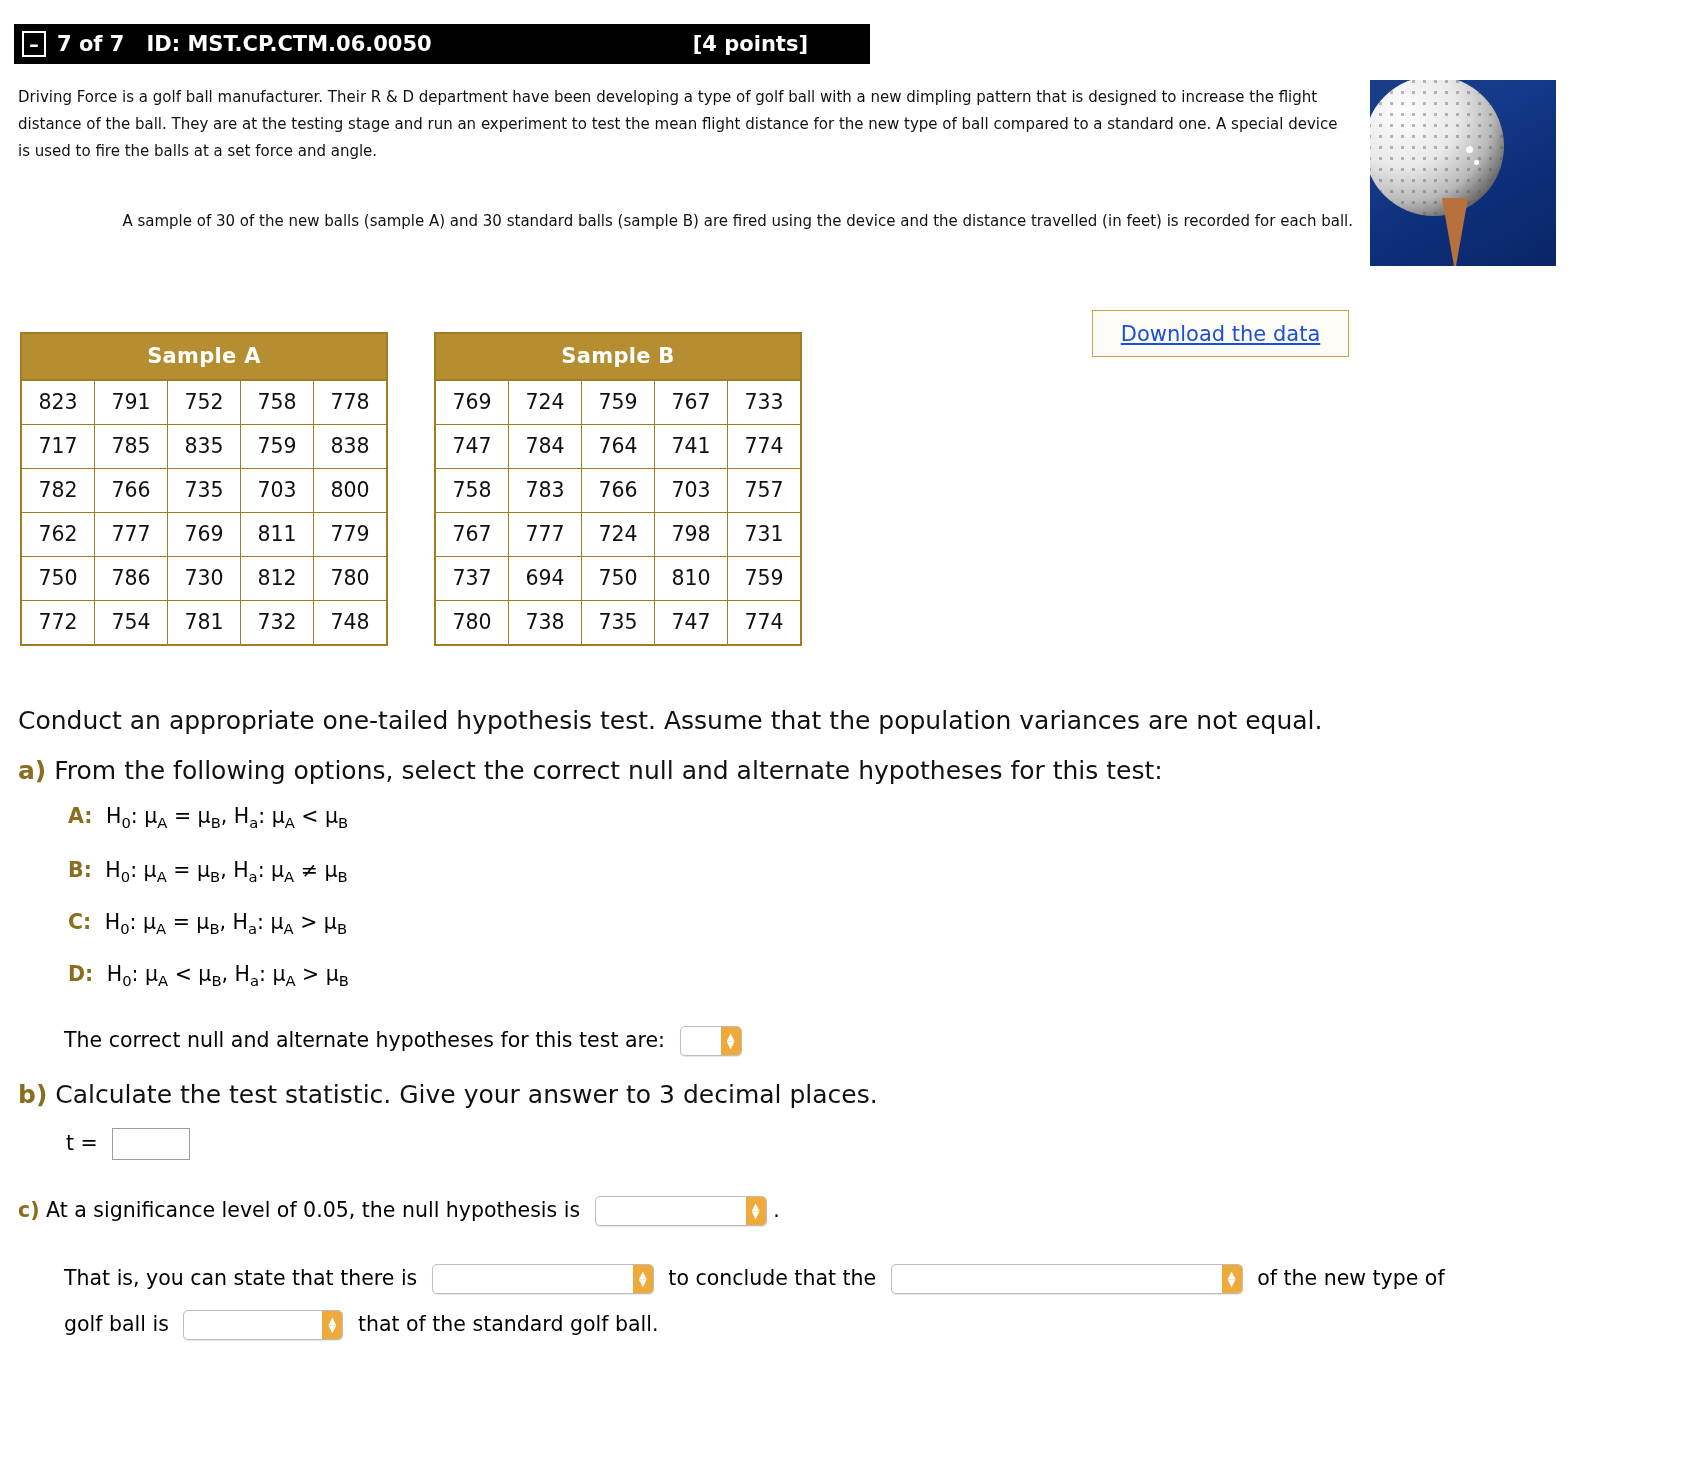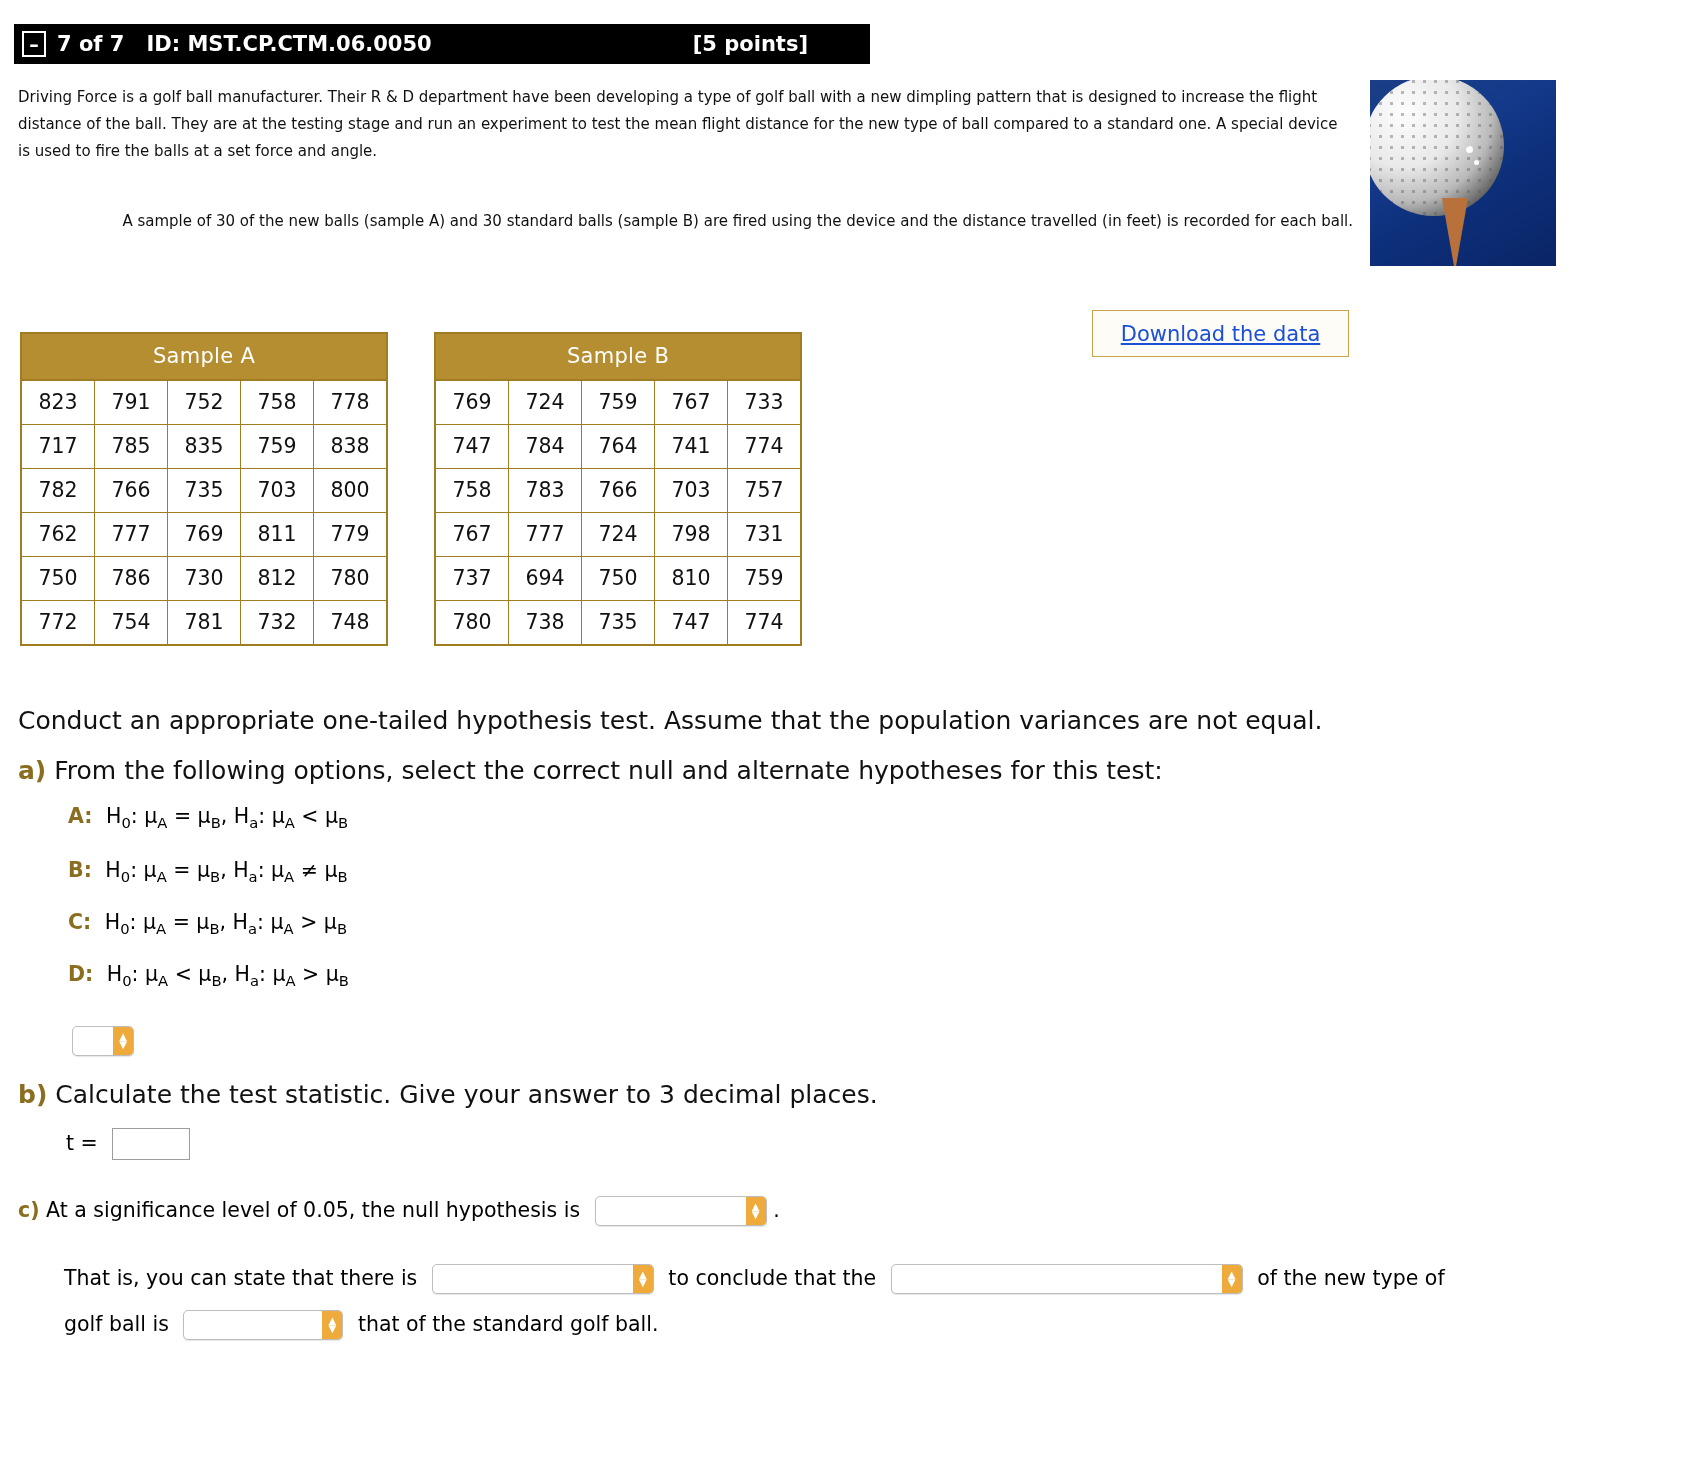"[5 points]" span.qpoints { text: 5 -> 4 }
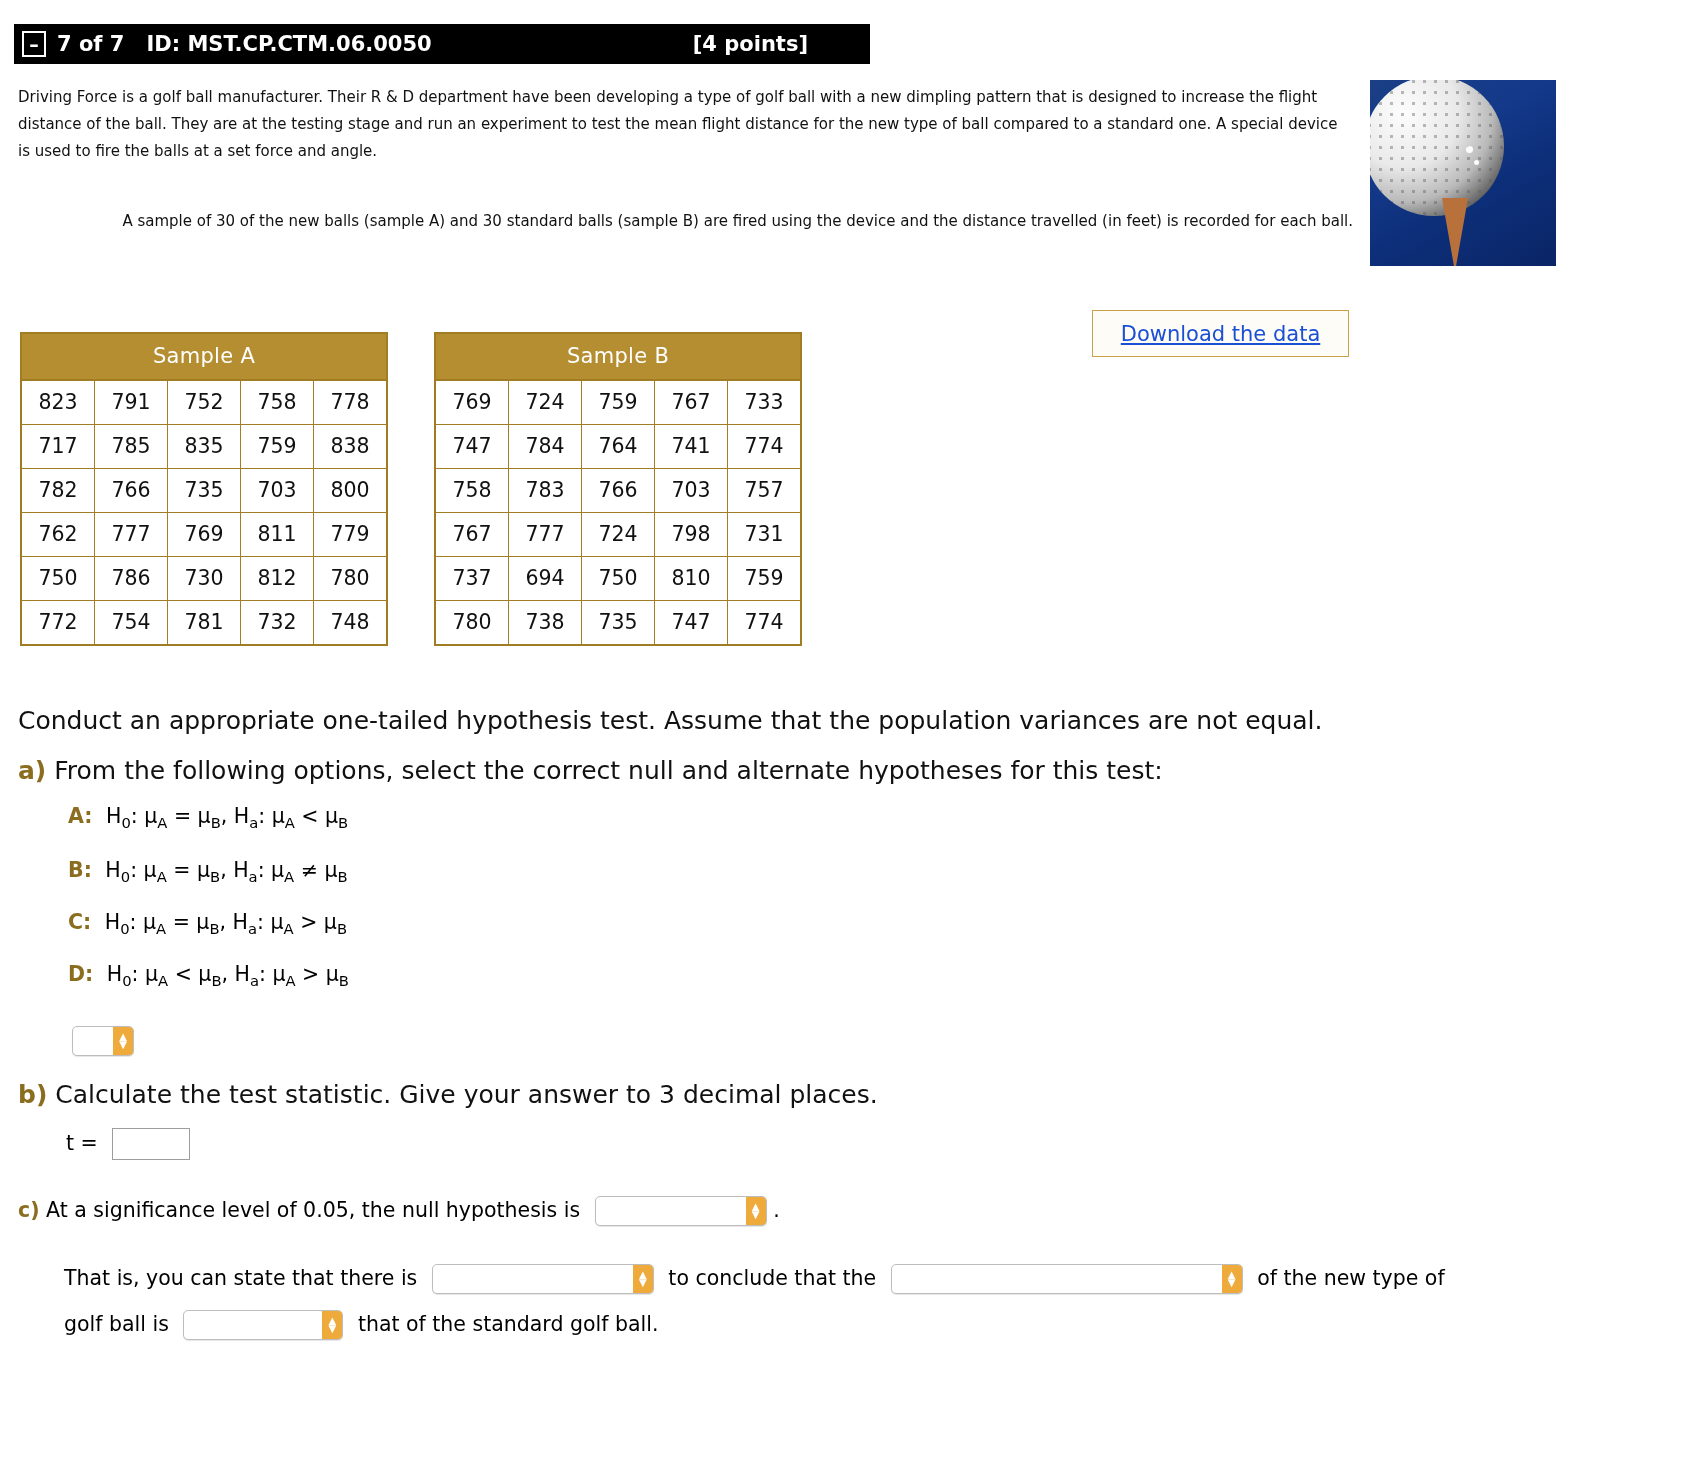"Sample A" .sample-table th { font-weight: normal -> bold }
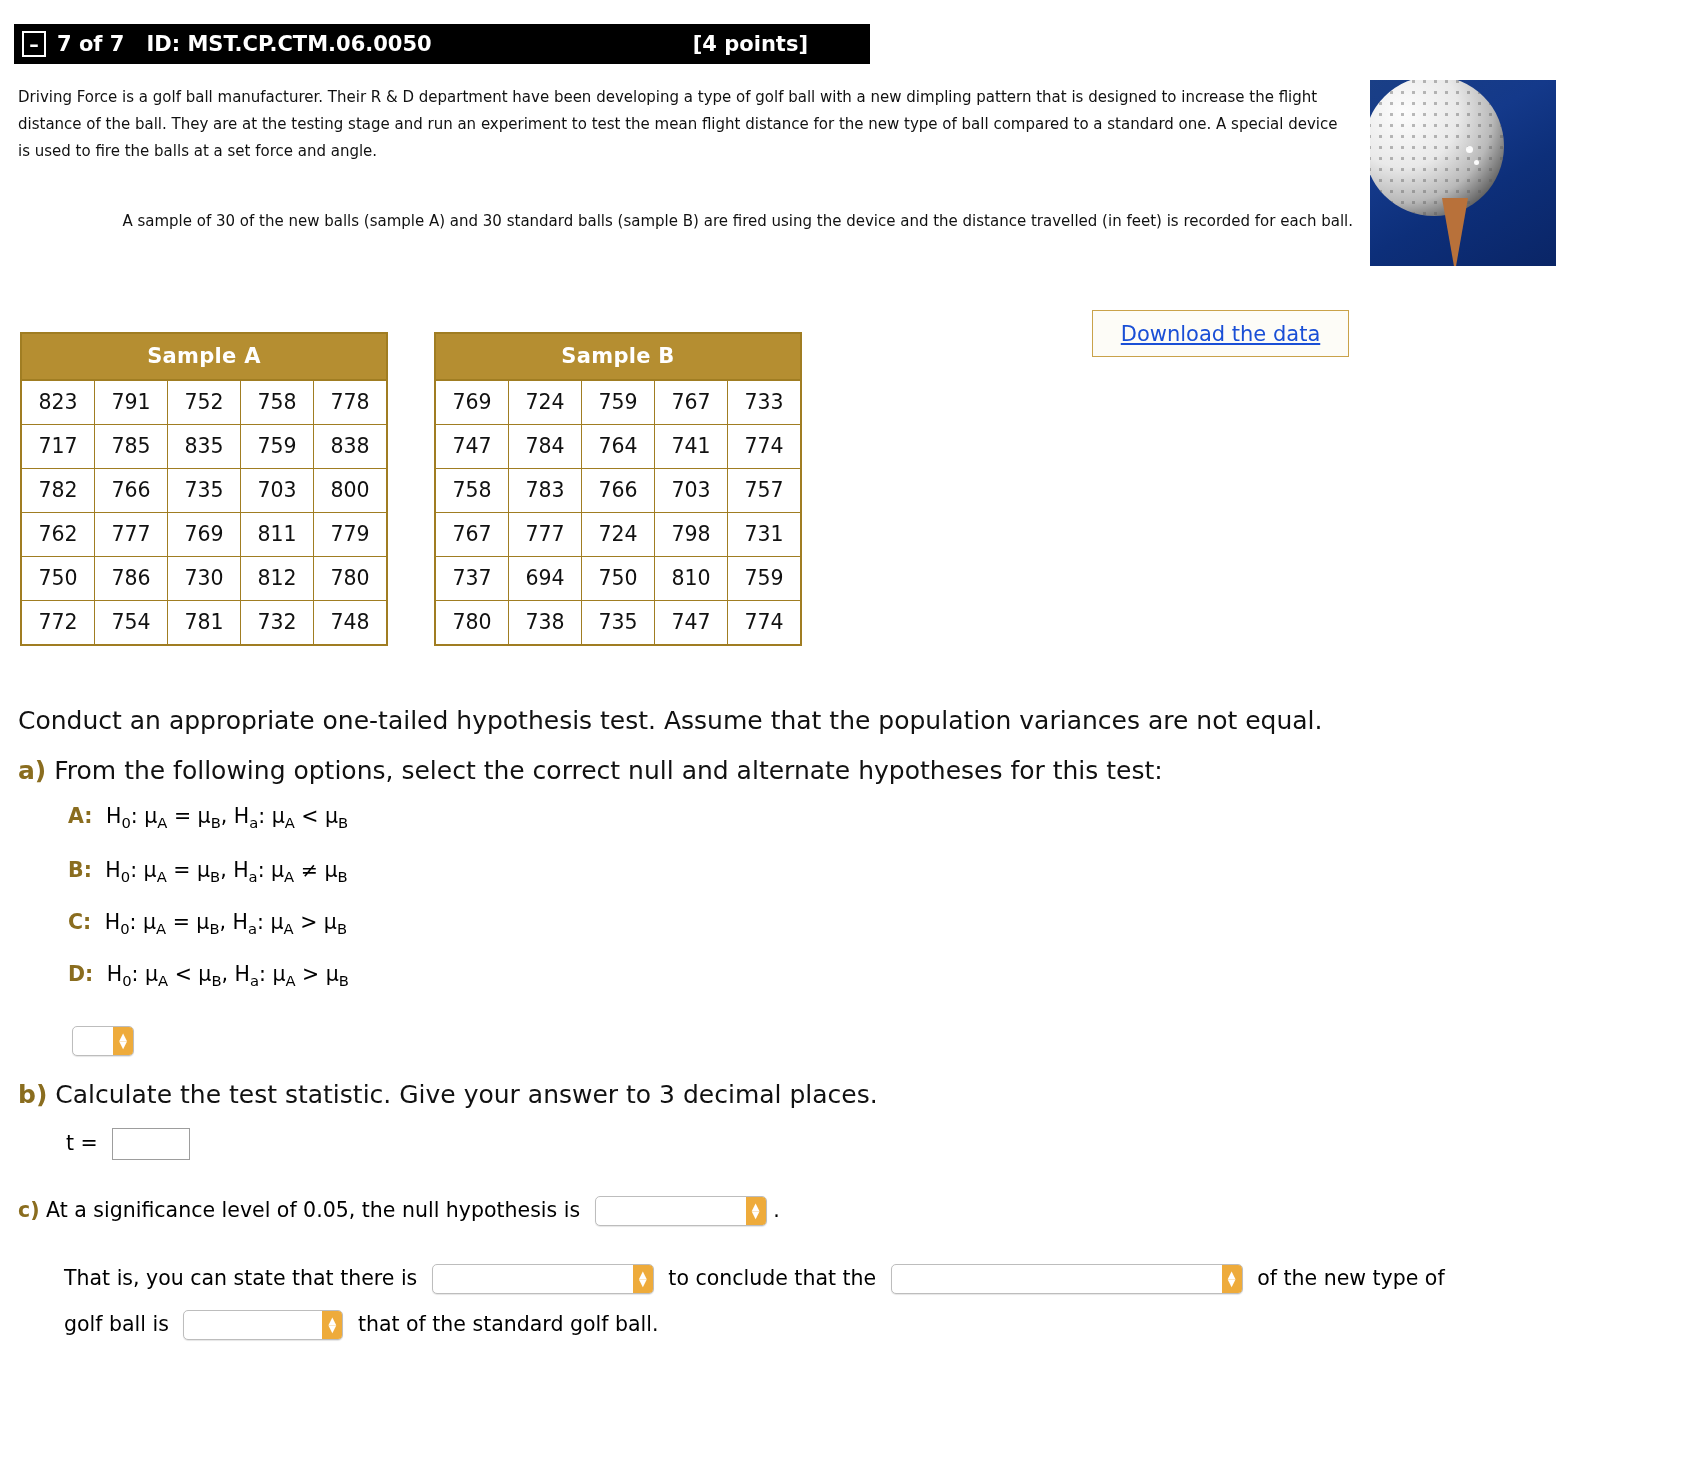"The correct null and alternate" span { html: none -> <span>The correct null and alternate hypotheses for this test are:</span> }
